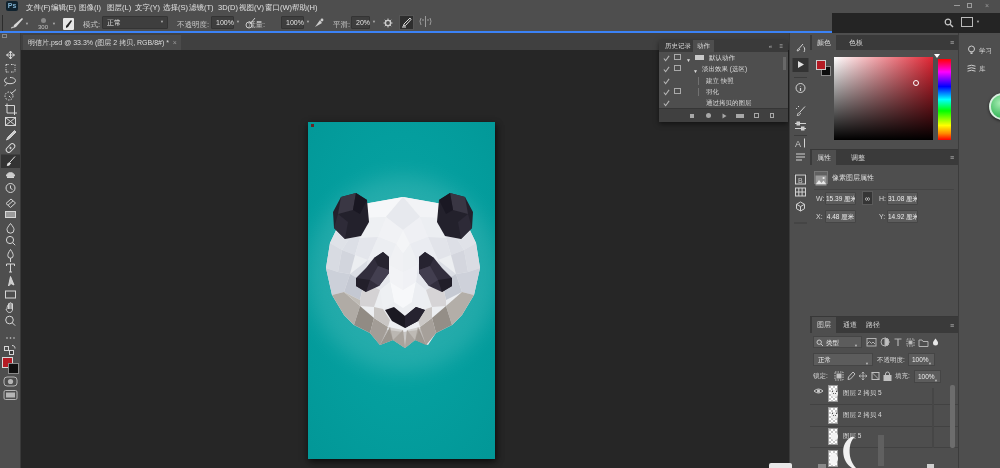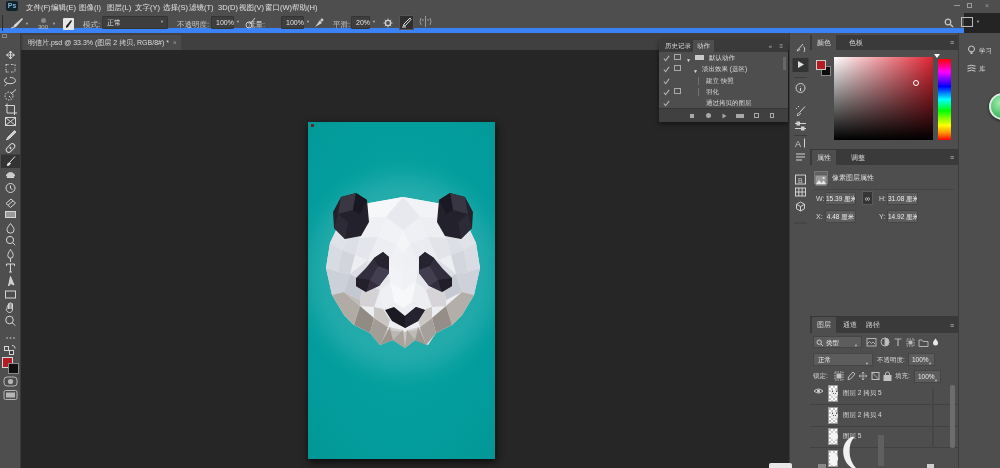"模式:" #optbar { border-bottom: 5px solid #3b82f6 -> 2px solid #3b82f6; width: 964px -> 832px }
